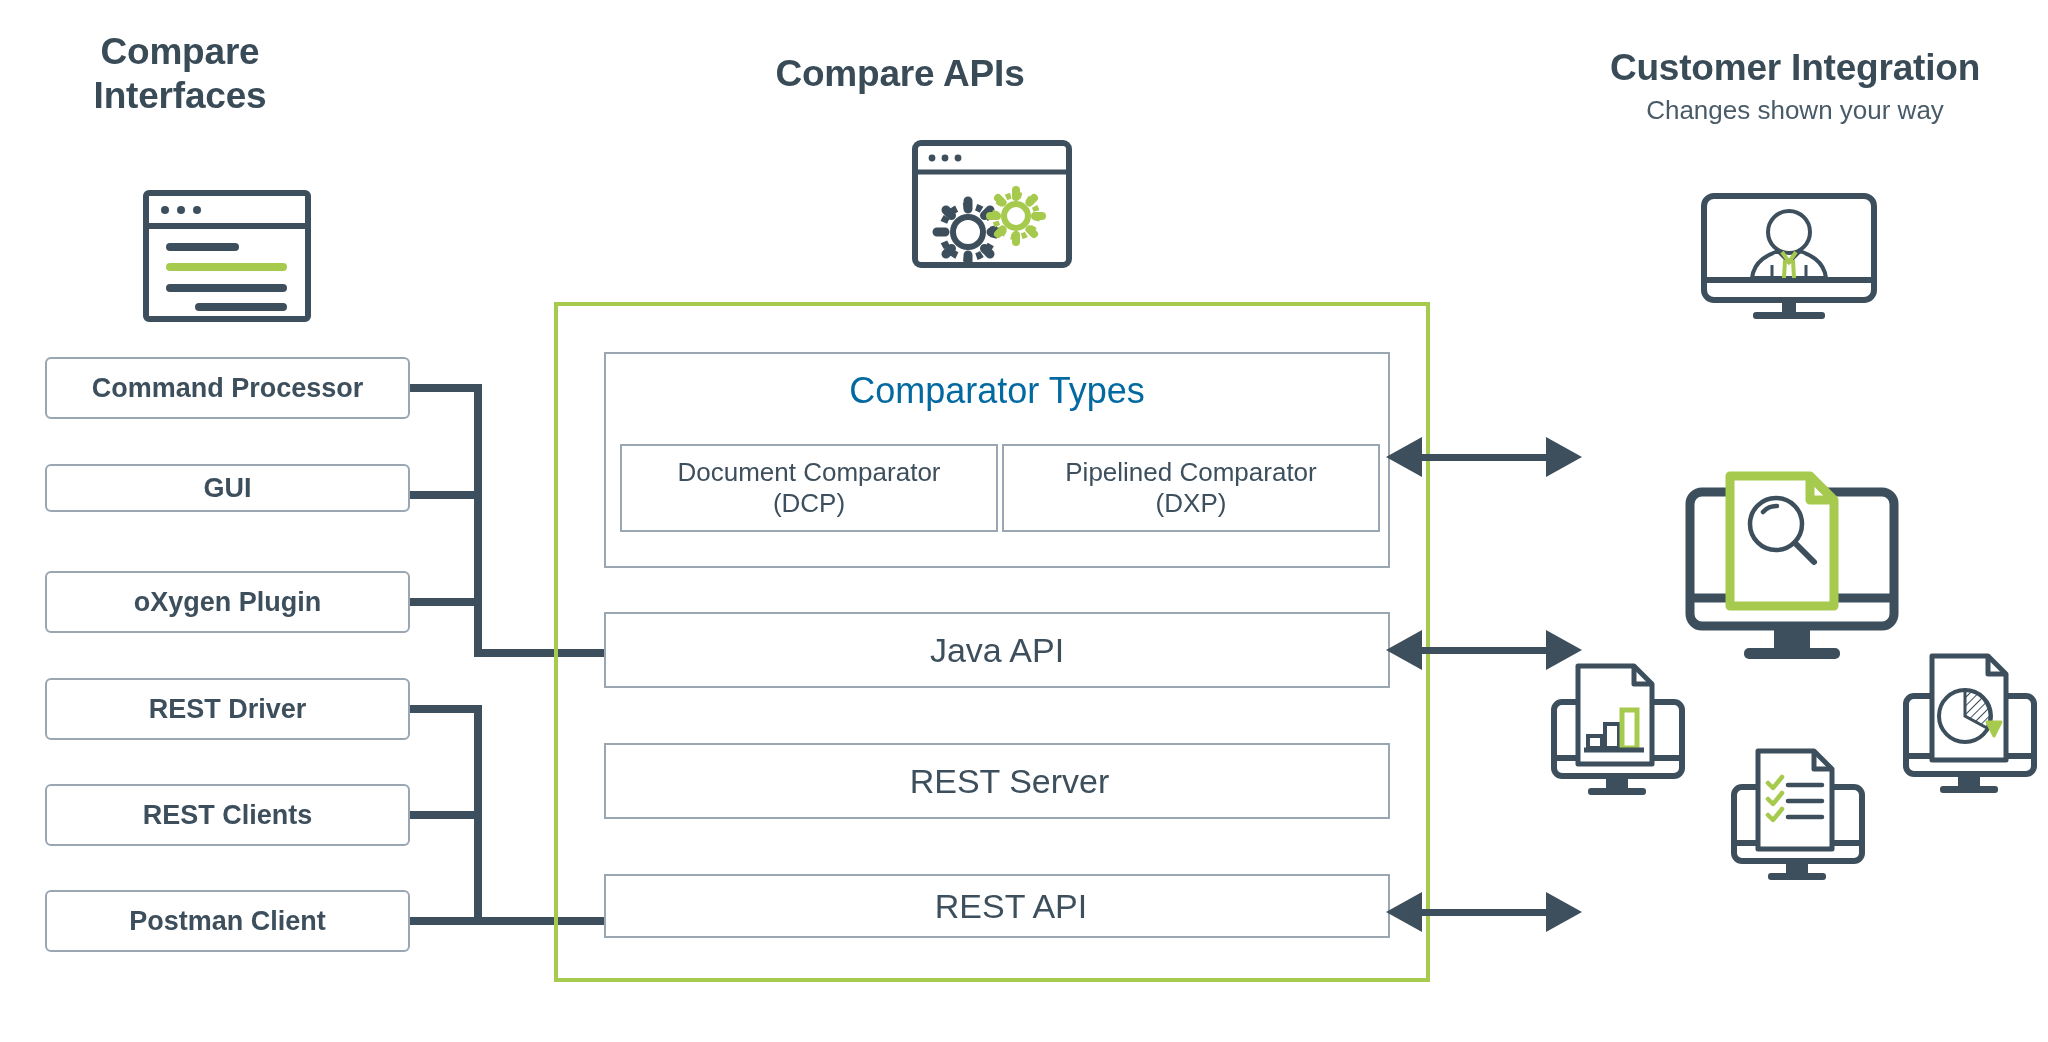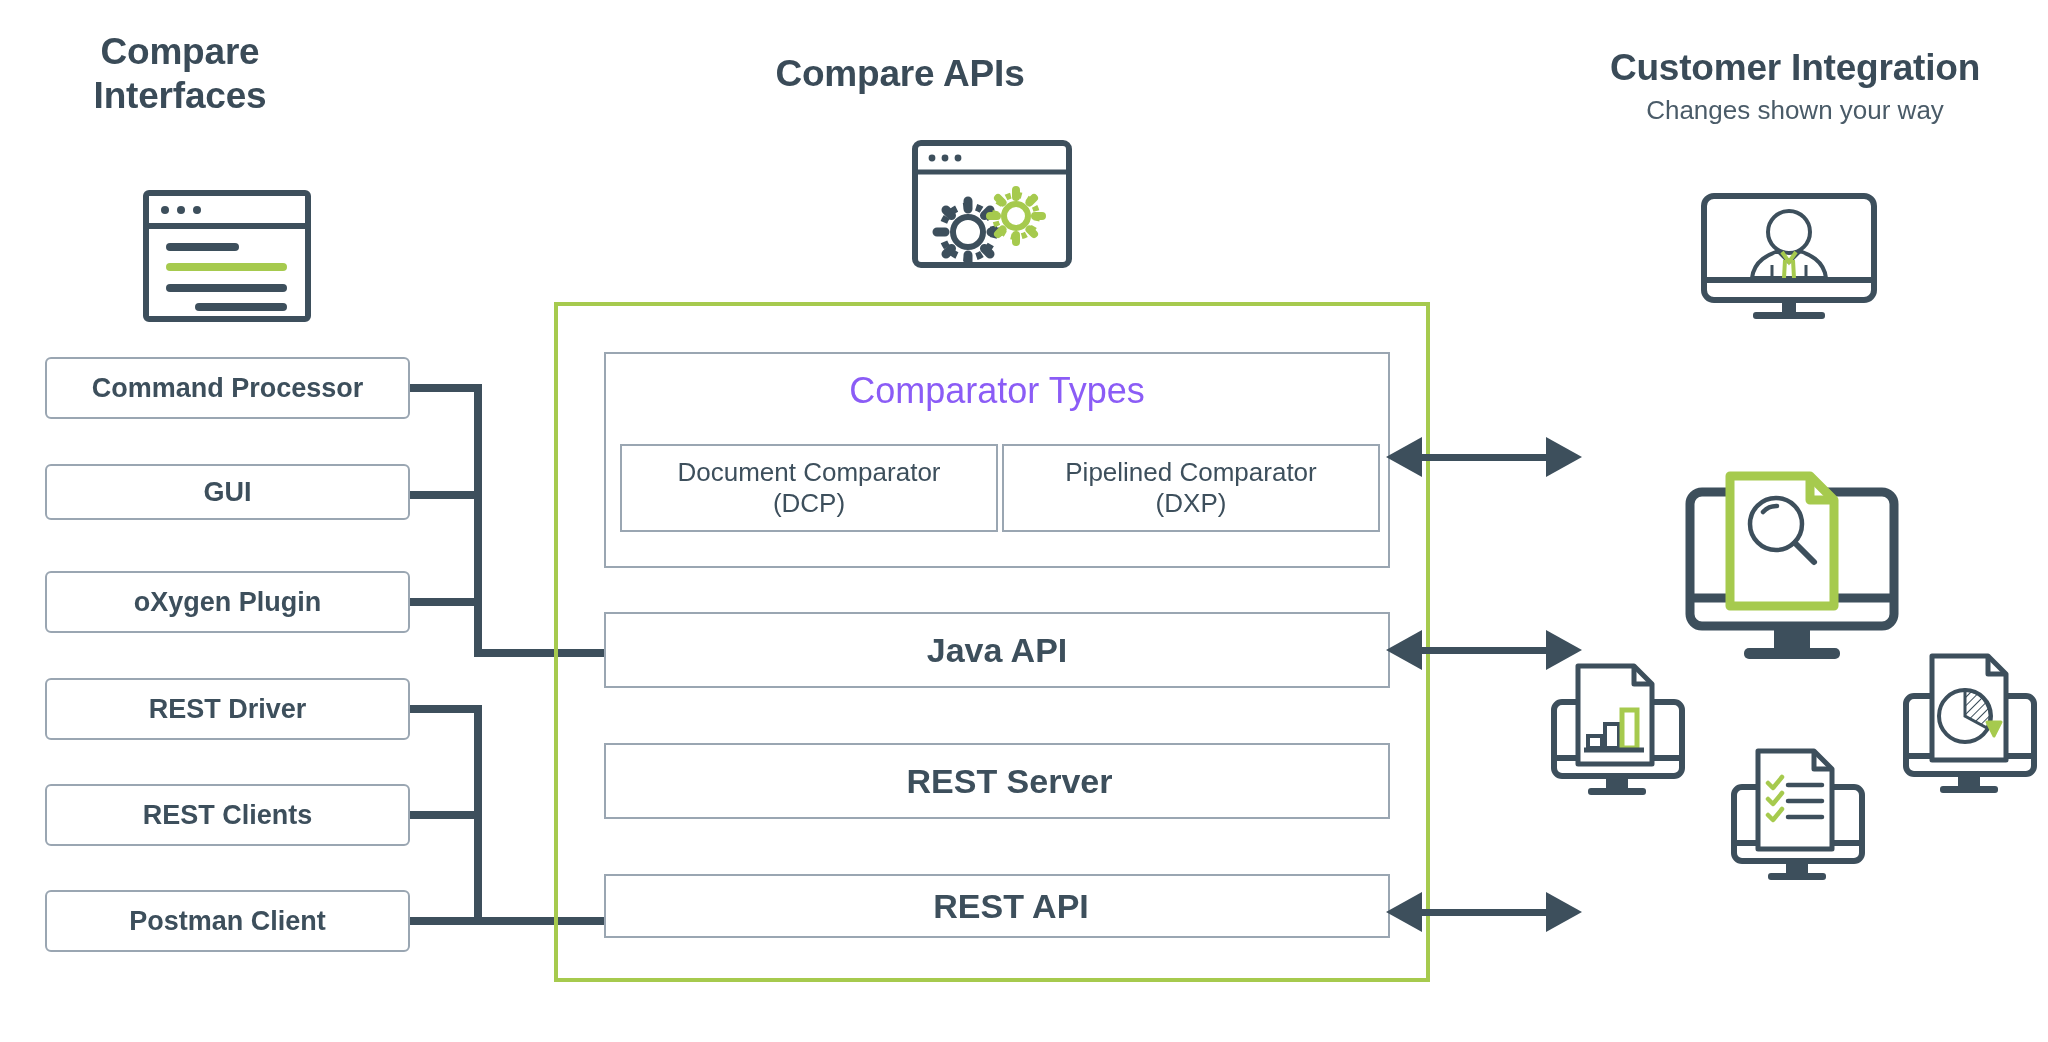"Comparator Types" #comparator-types .ct-title { color: #8b5cf6 -> #0369a1 }
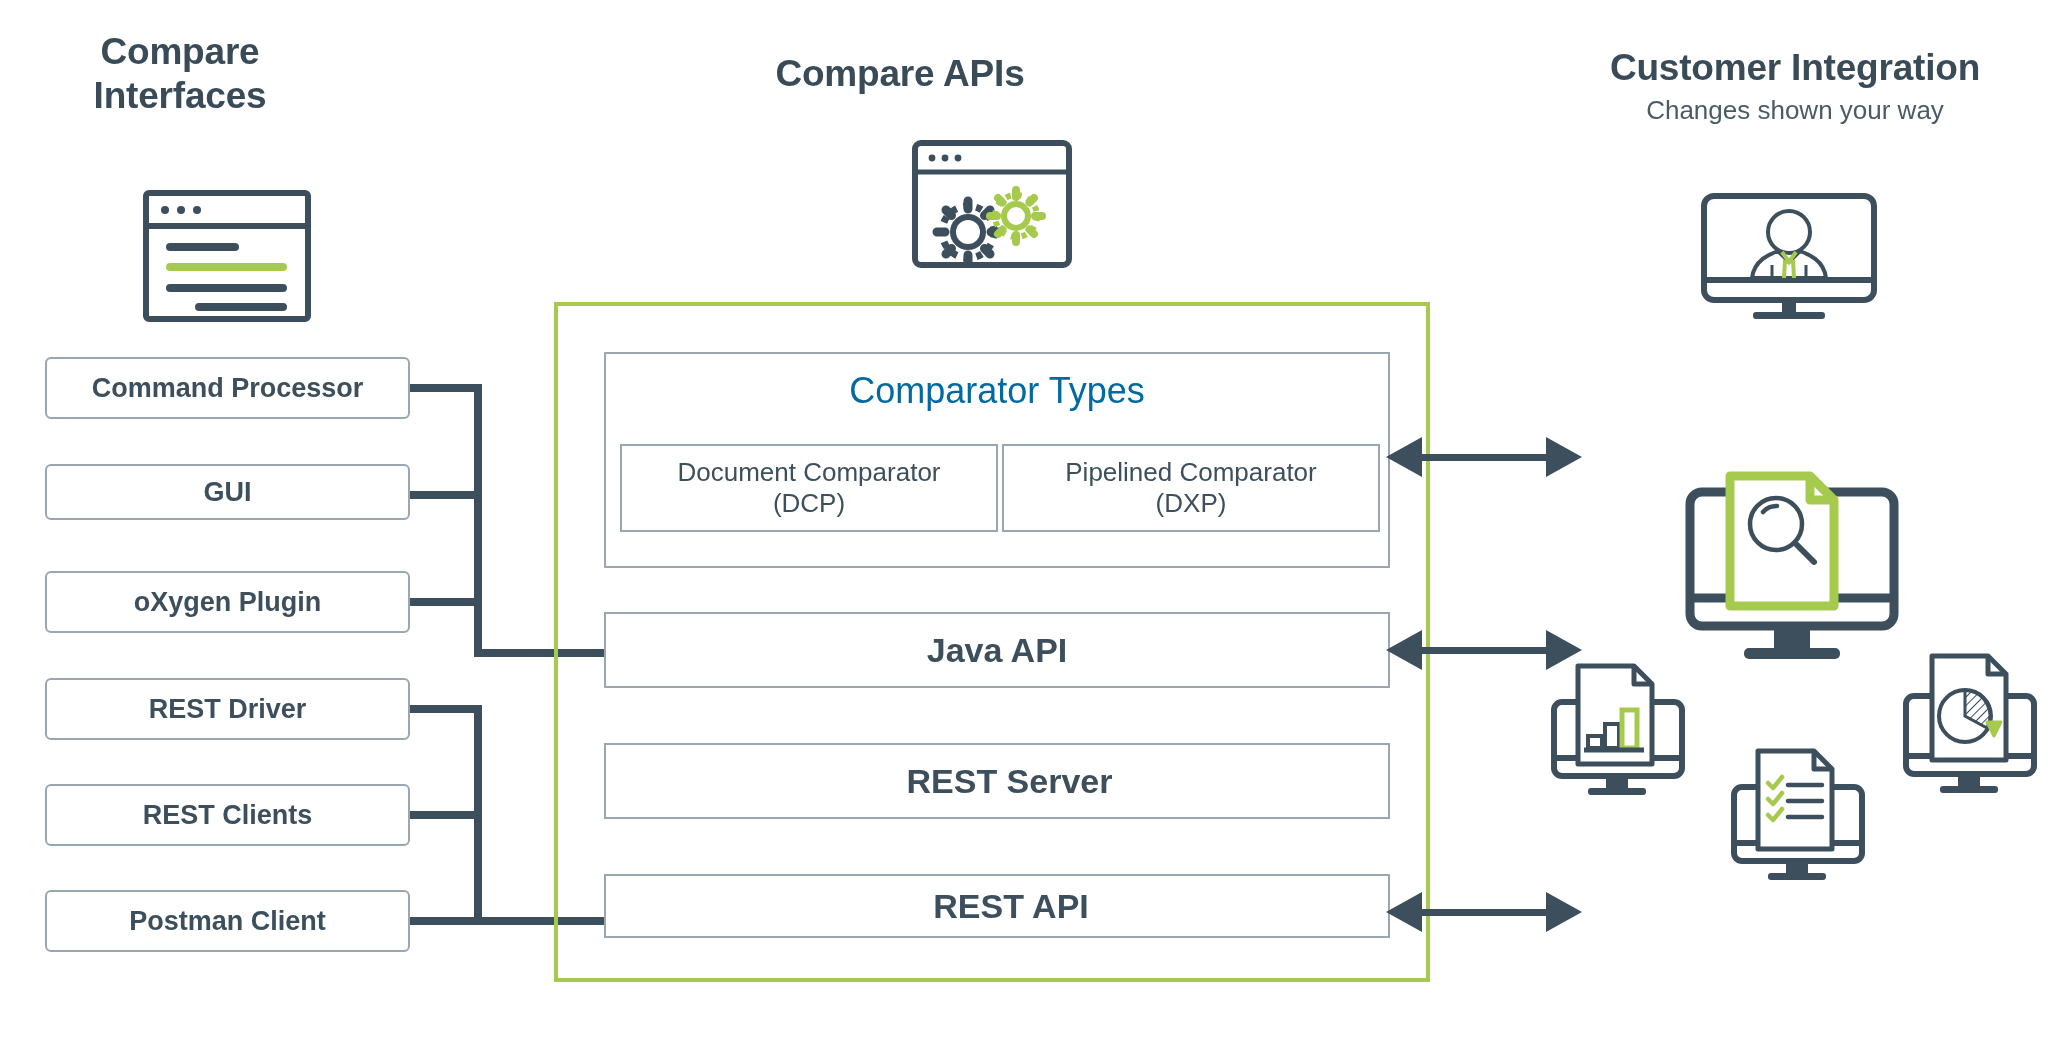"GUI" div.box { height: 56px -> 48px }
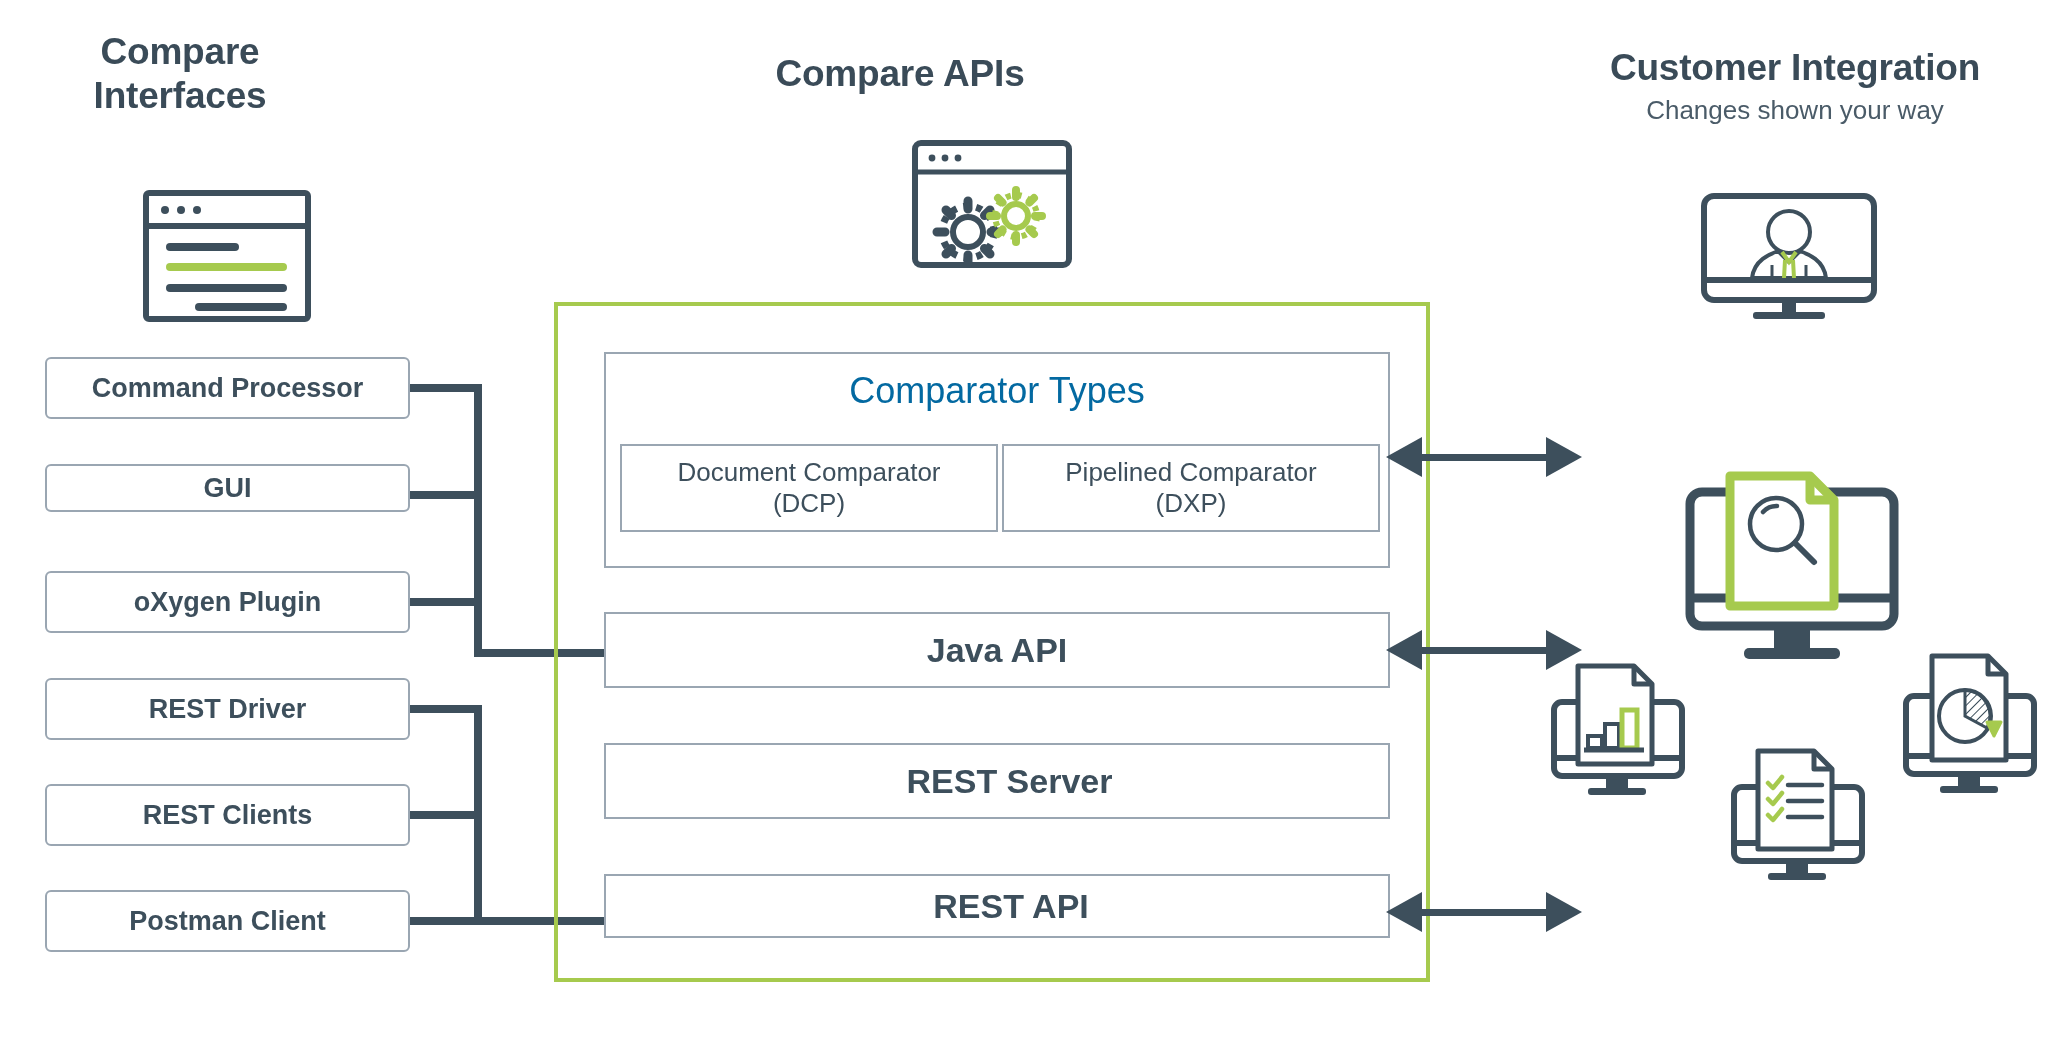"Java API" .box.api { font-weight: 700 -> 400 }
